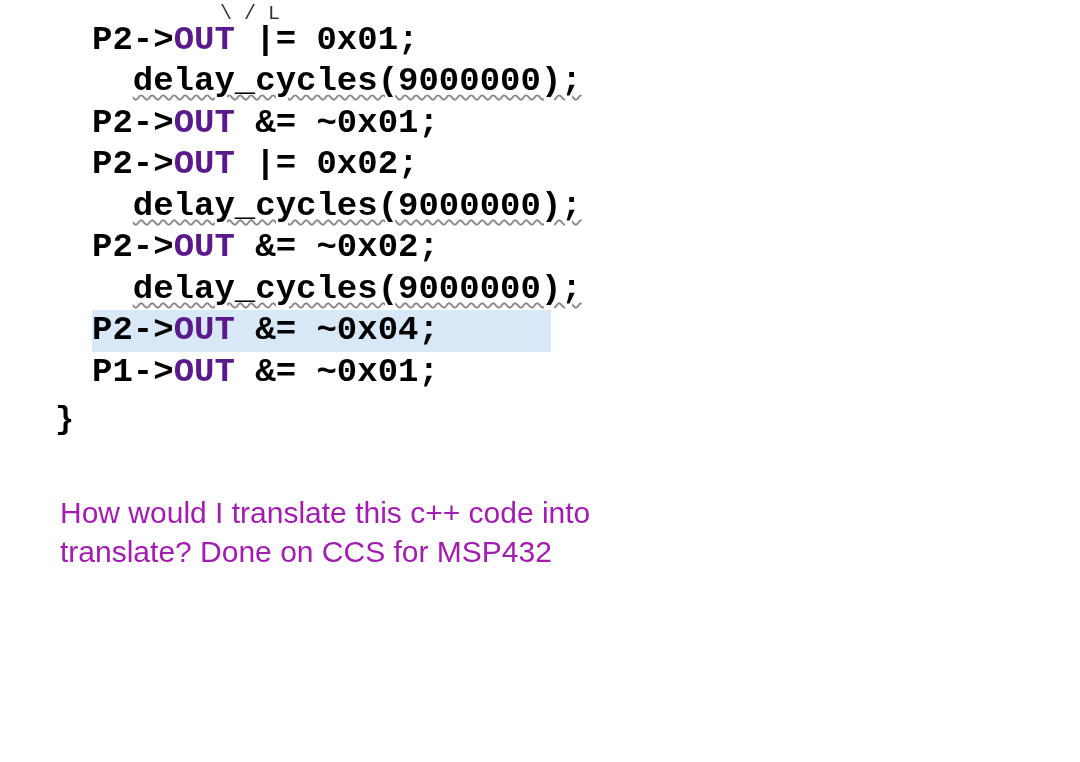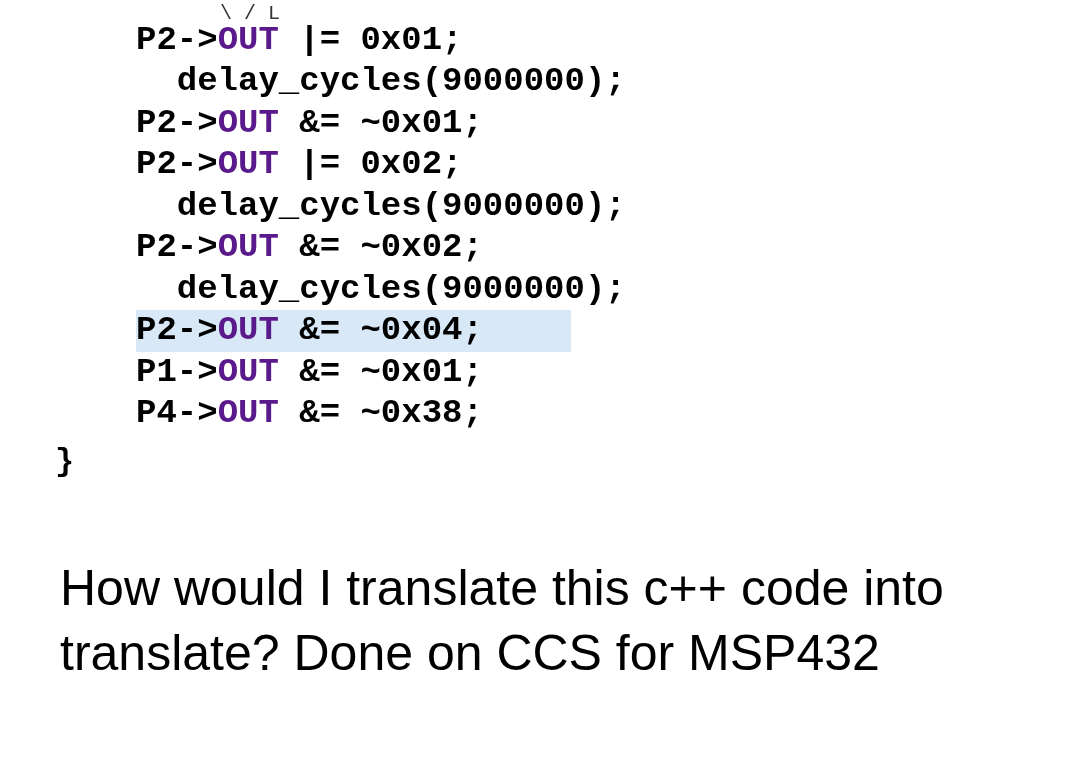"P2->OUT |= 0x01;" .code-block { margin-left: 76px -> 32px }
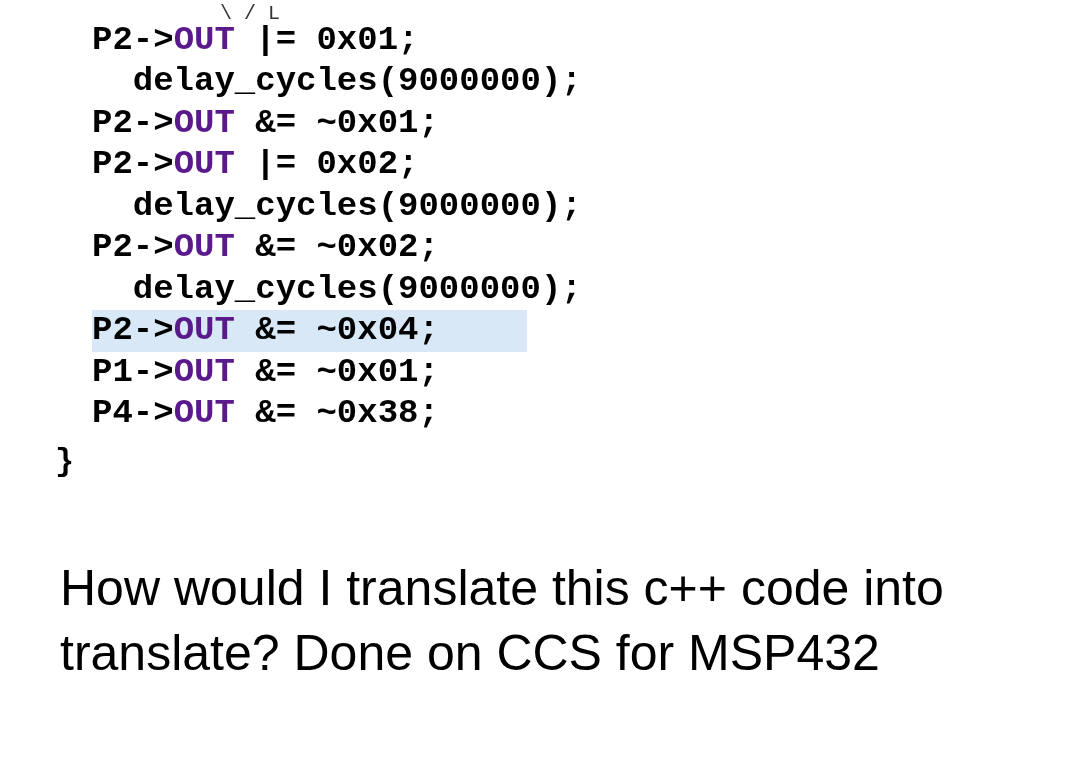"delay_cycles(9000000);" .delay-underline { text-decoration: none -> underline }
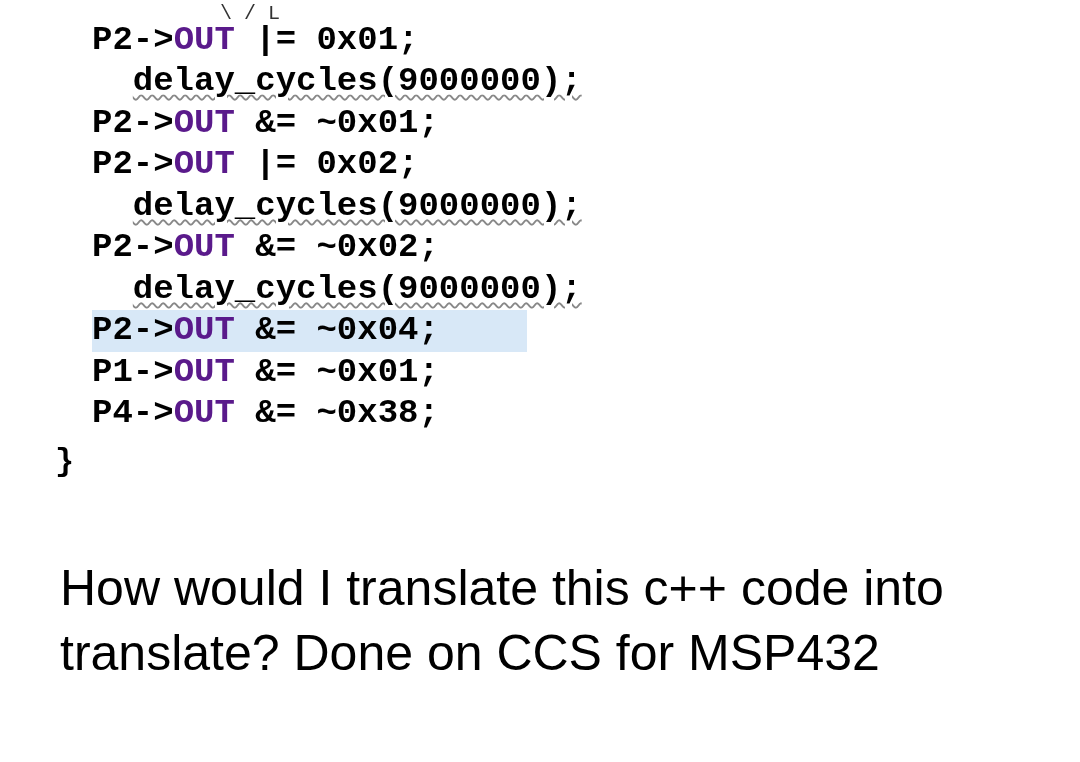"P2->OUT &= ~0x04;" .highlighted { padding-right: 88px -> 112px }
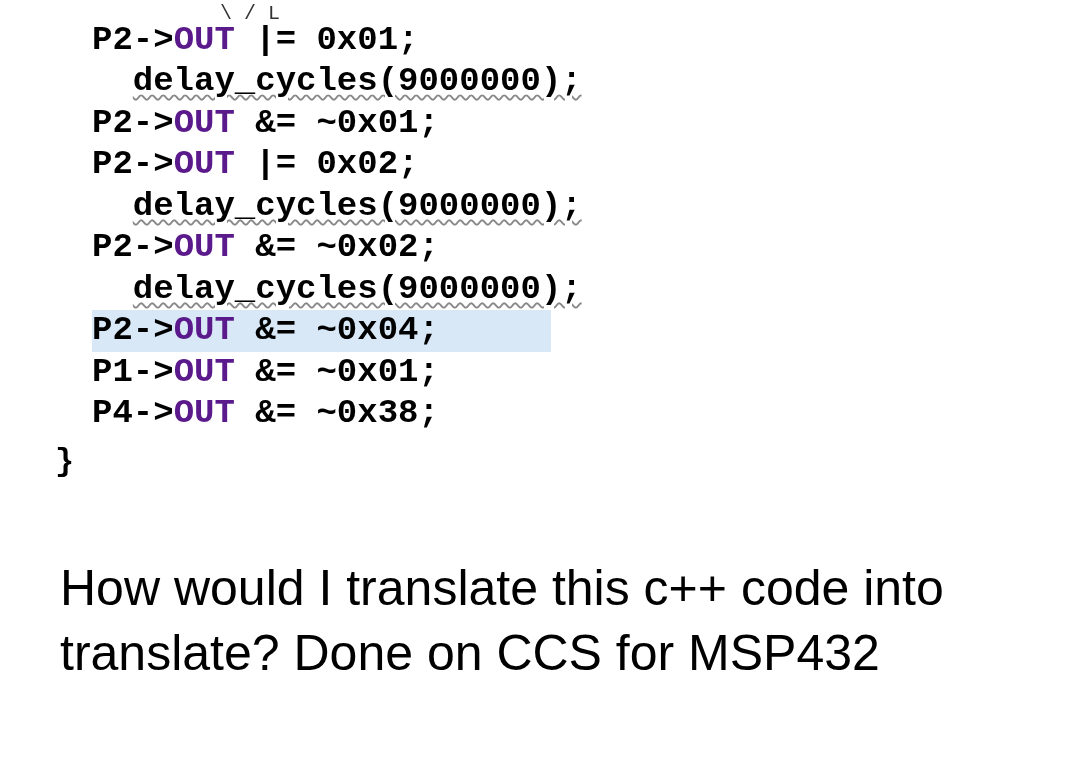"P4->OUT &= ~0x38;" div.code-line { html: <div><span>P4-&gt;</span><span>OUT</span><span> &amp;= ~0x38;</span></div> -> none }
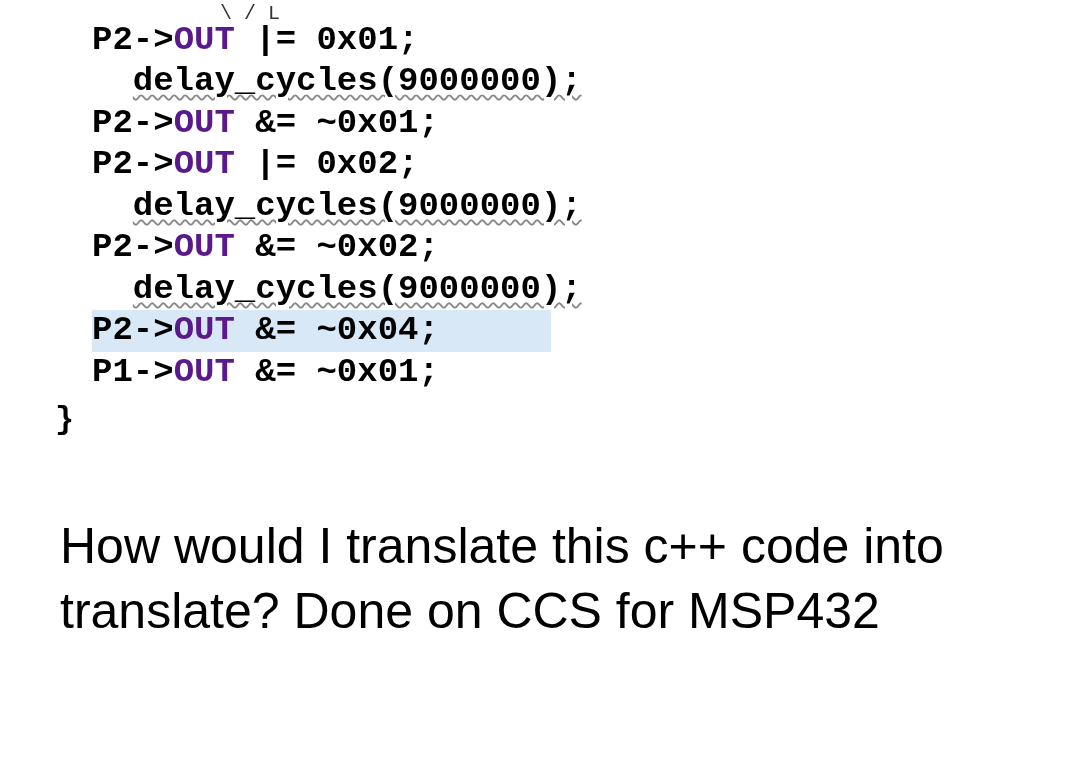"How would I translate this" .question { color: #000000 -> #a21caf; font-size: 50px -> 30px; margin-top: 76px -> 55px }
